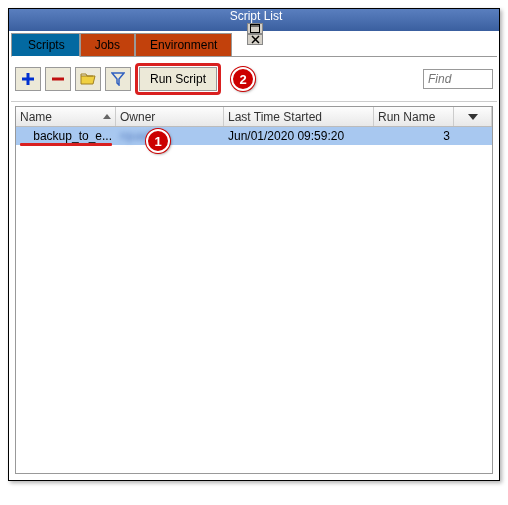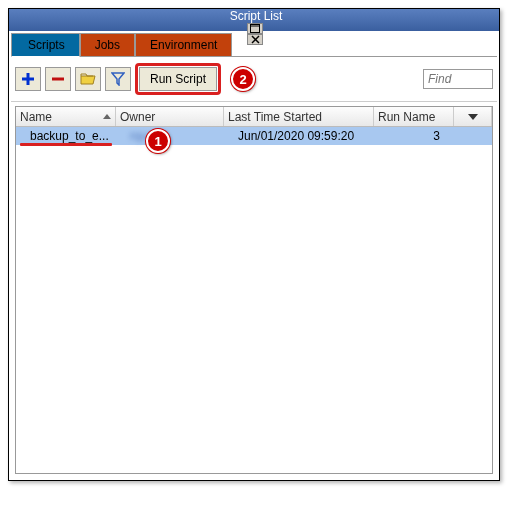"backup_to_e..." .grid-cell { padding: 0 14px -> 0 4px }
